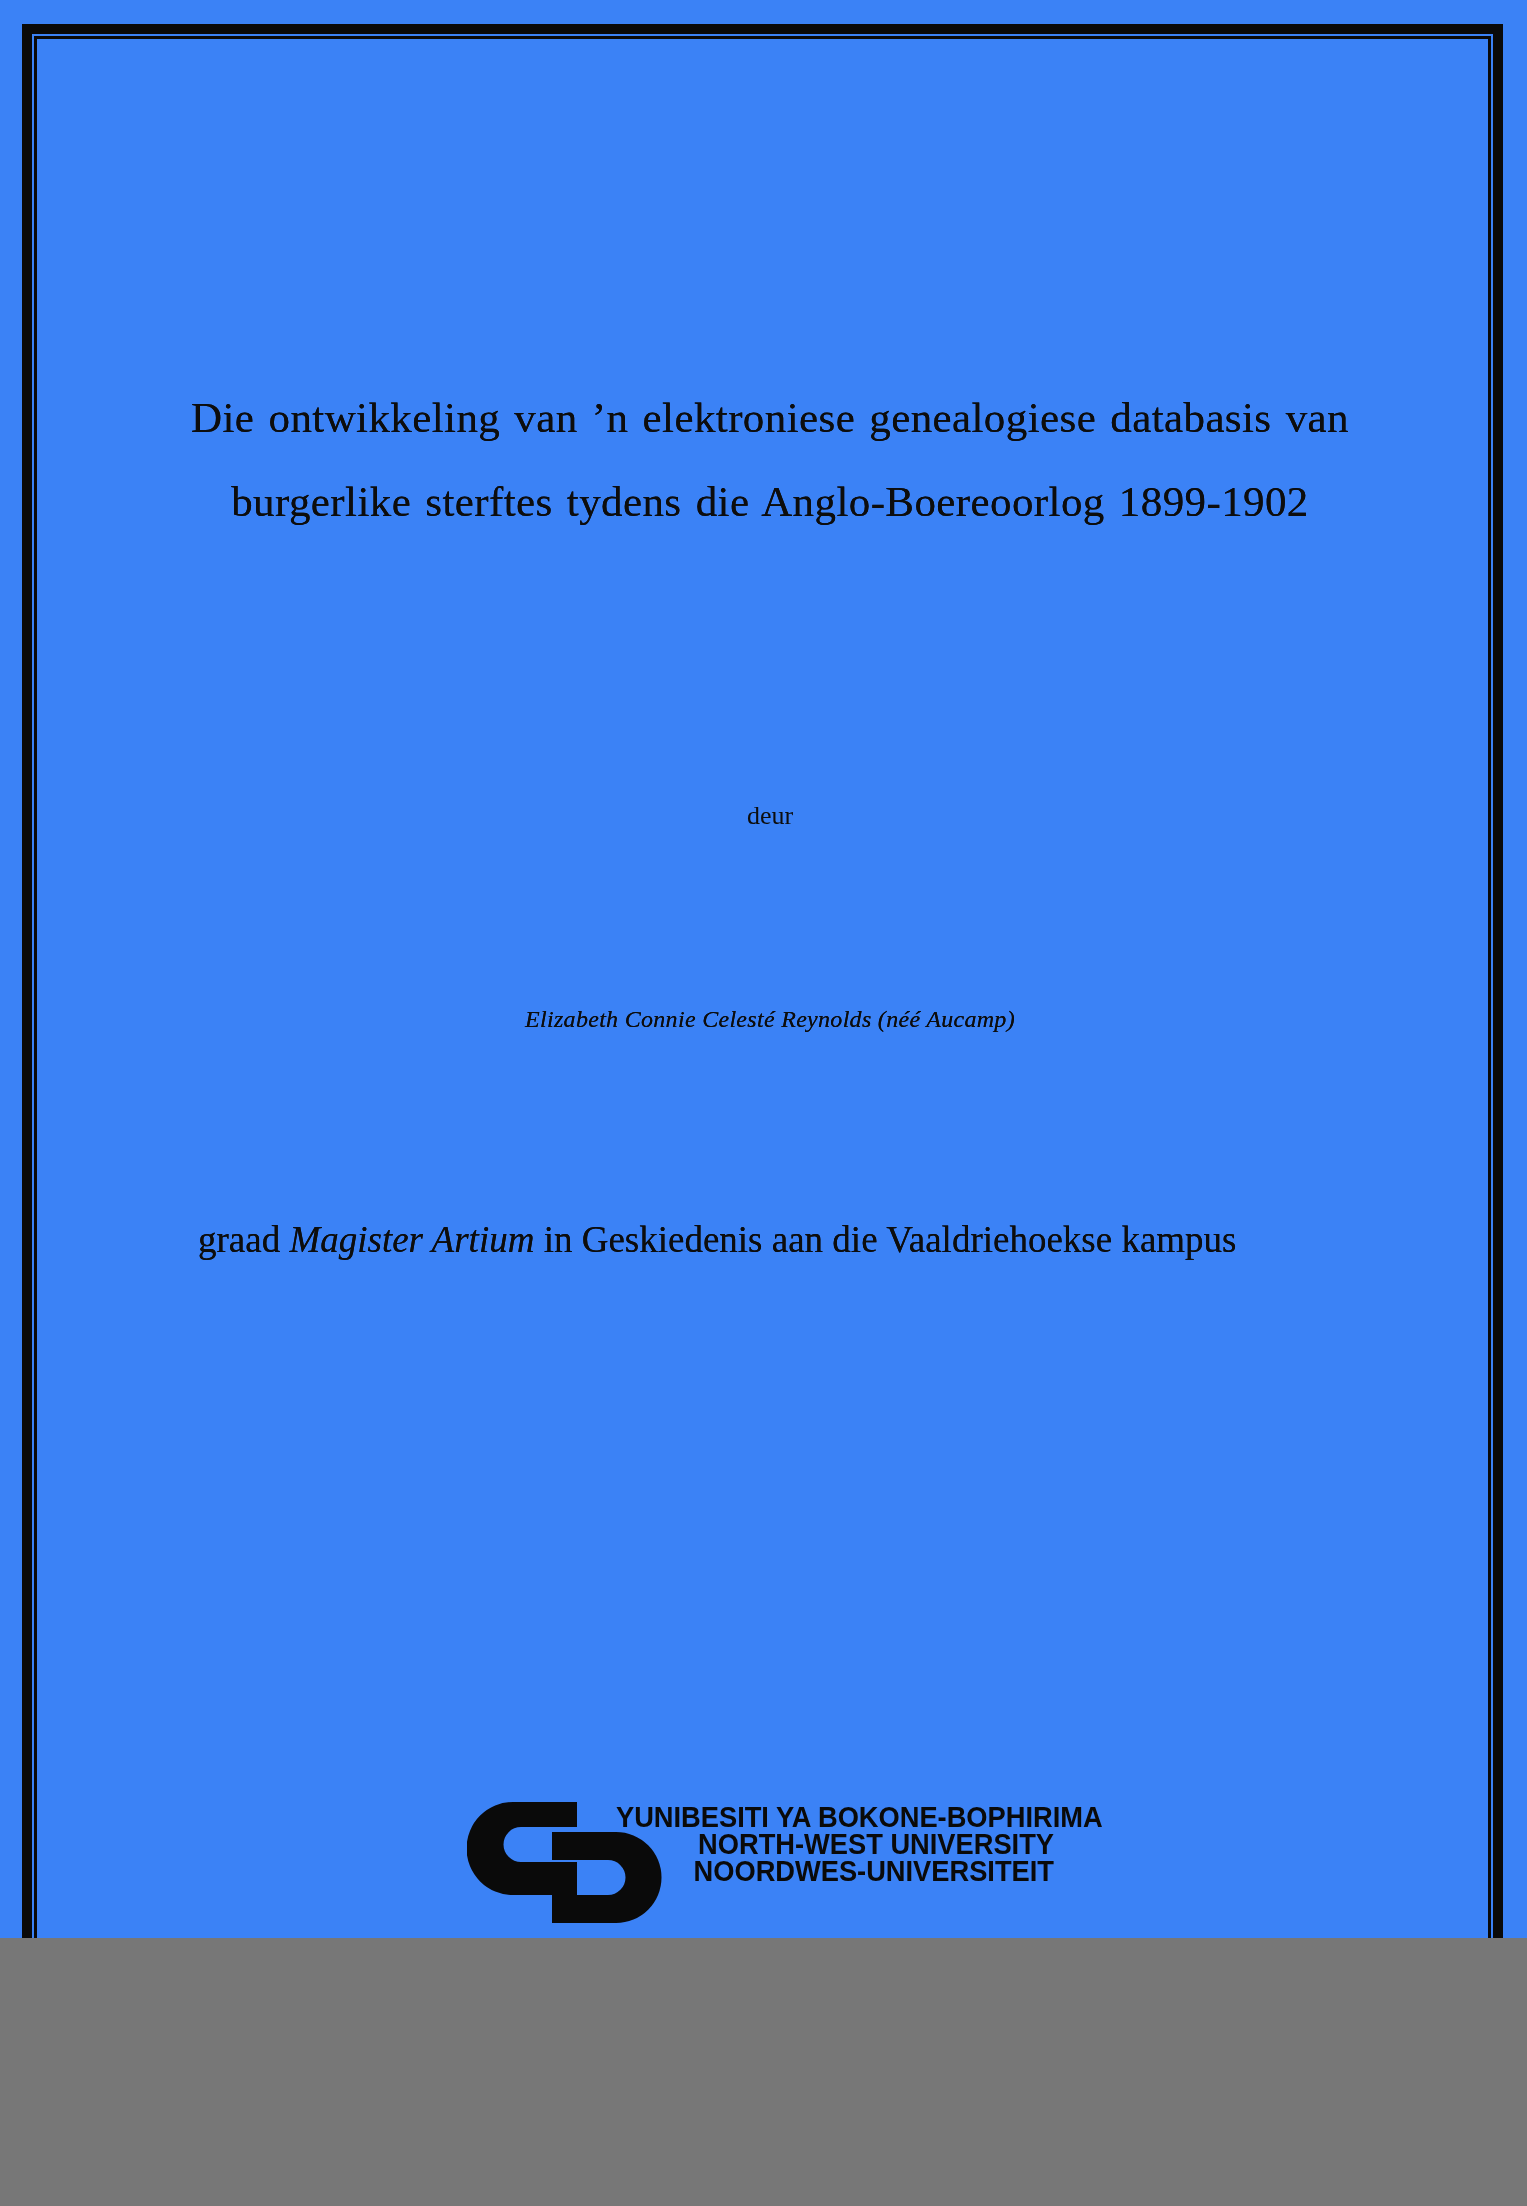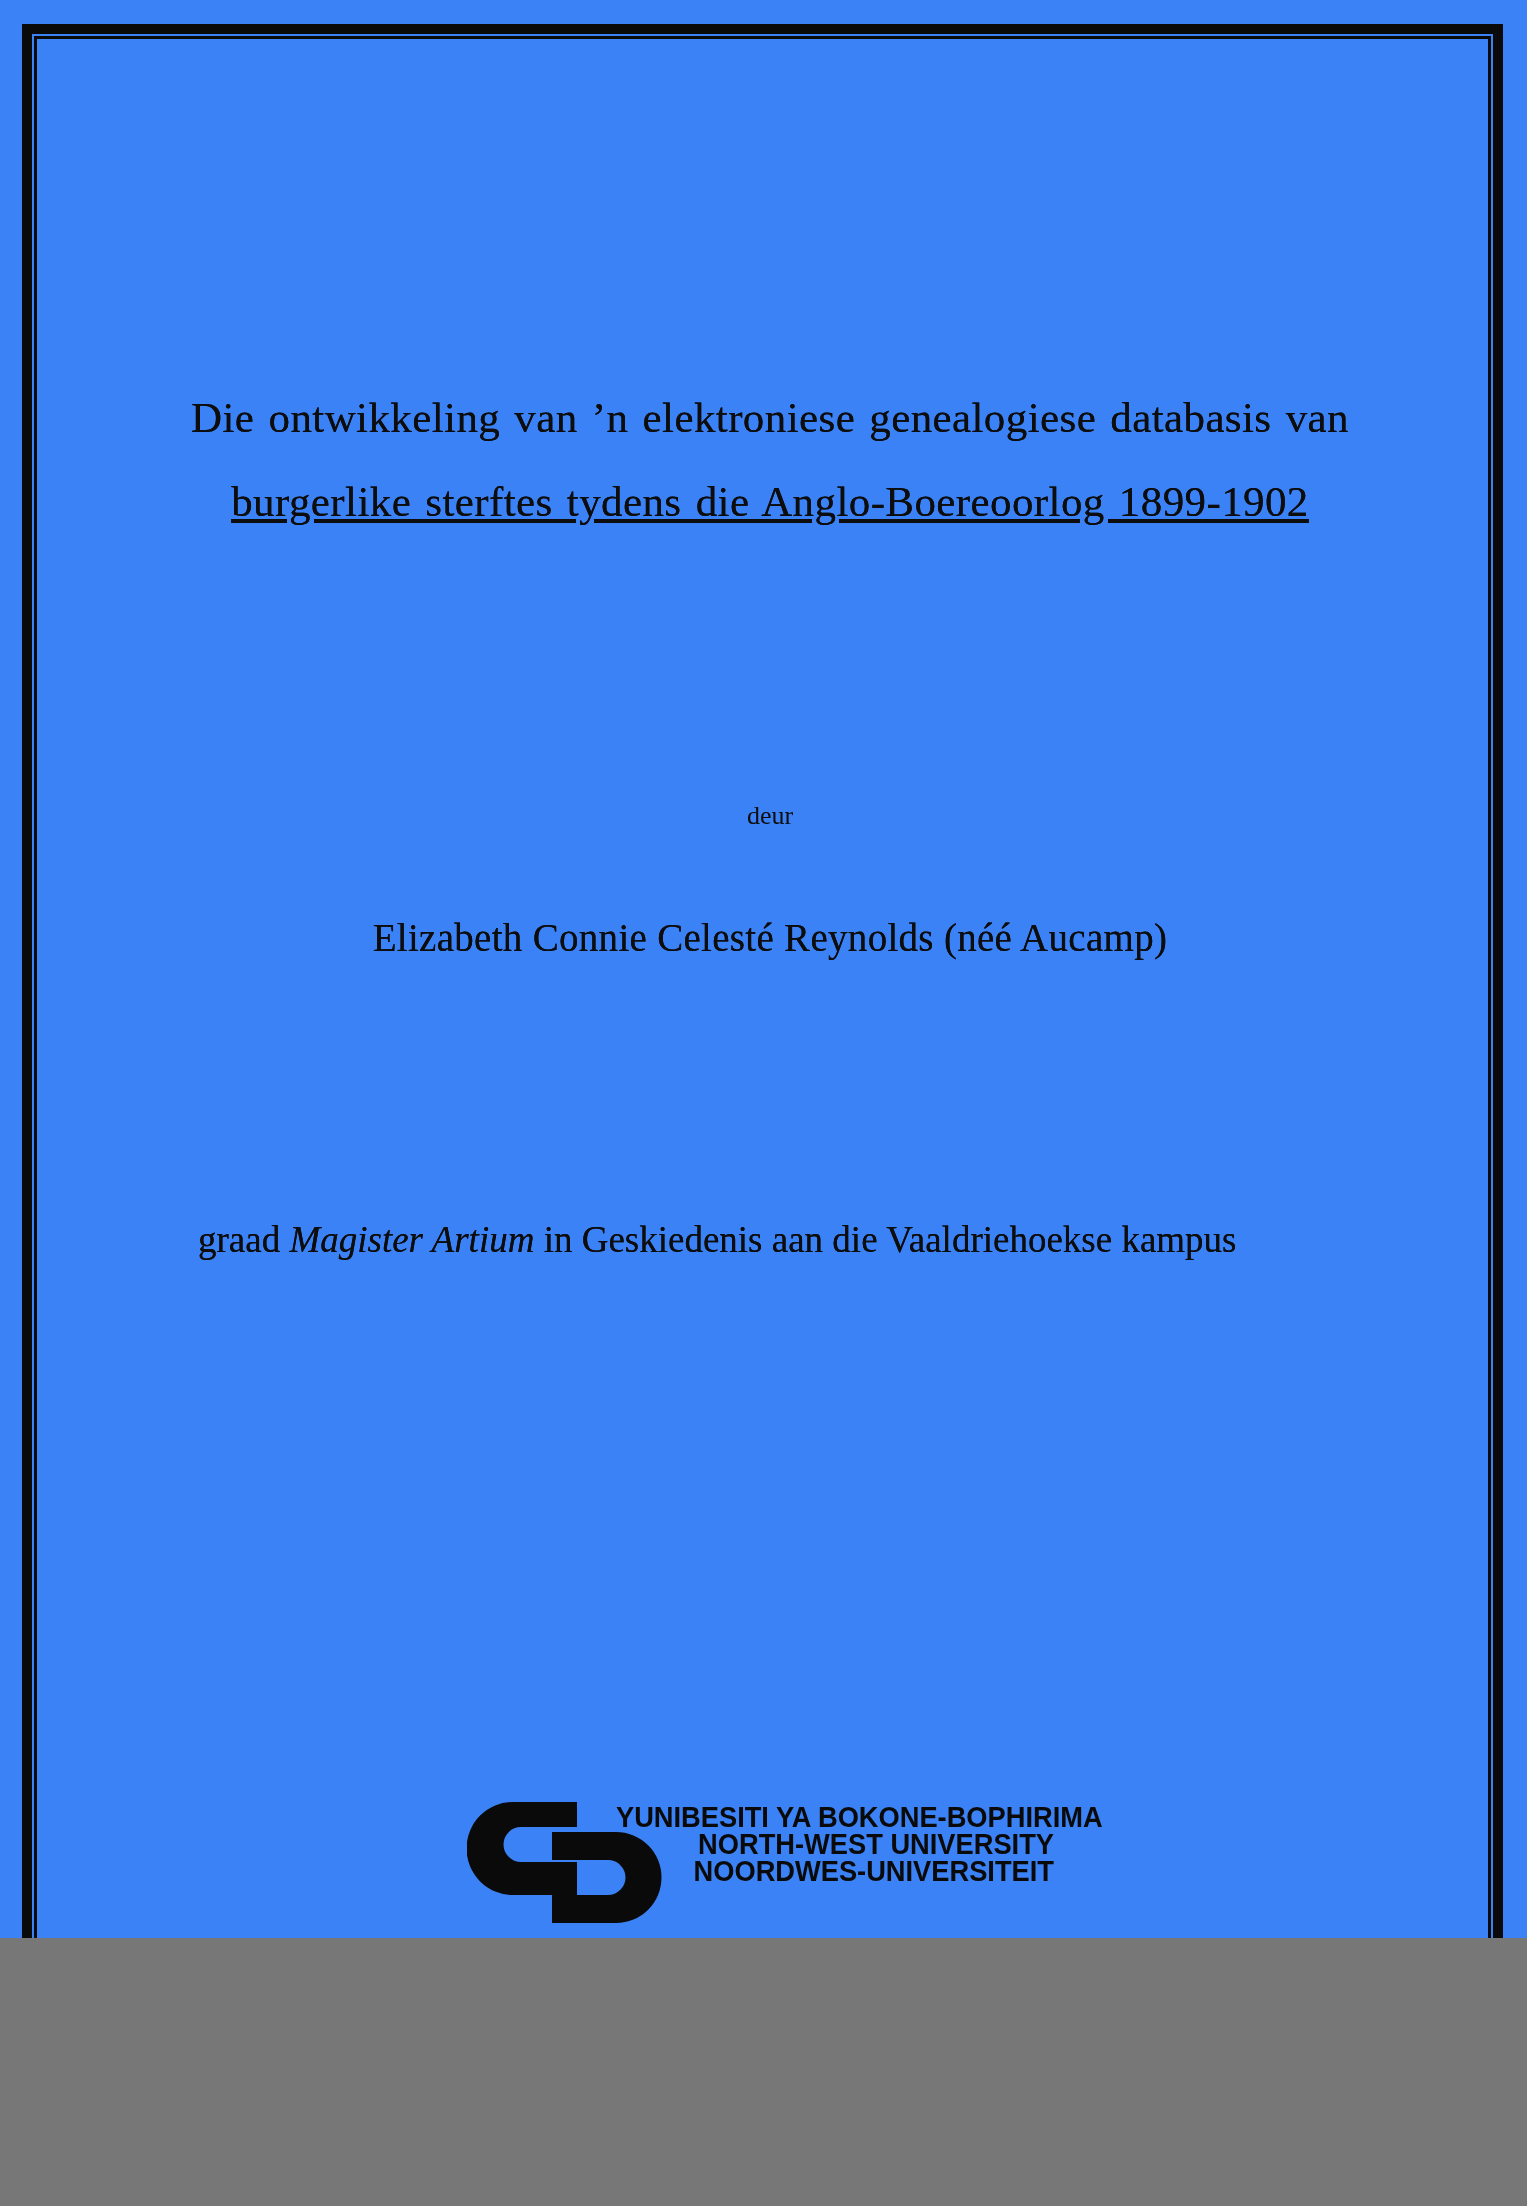"burgerlike sterftes tydens die" .title-l2 { text-decoration: underline -> none }
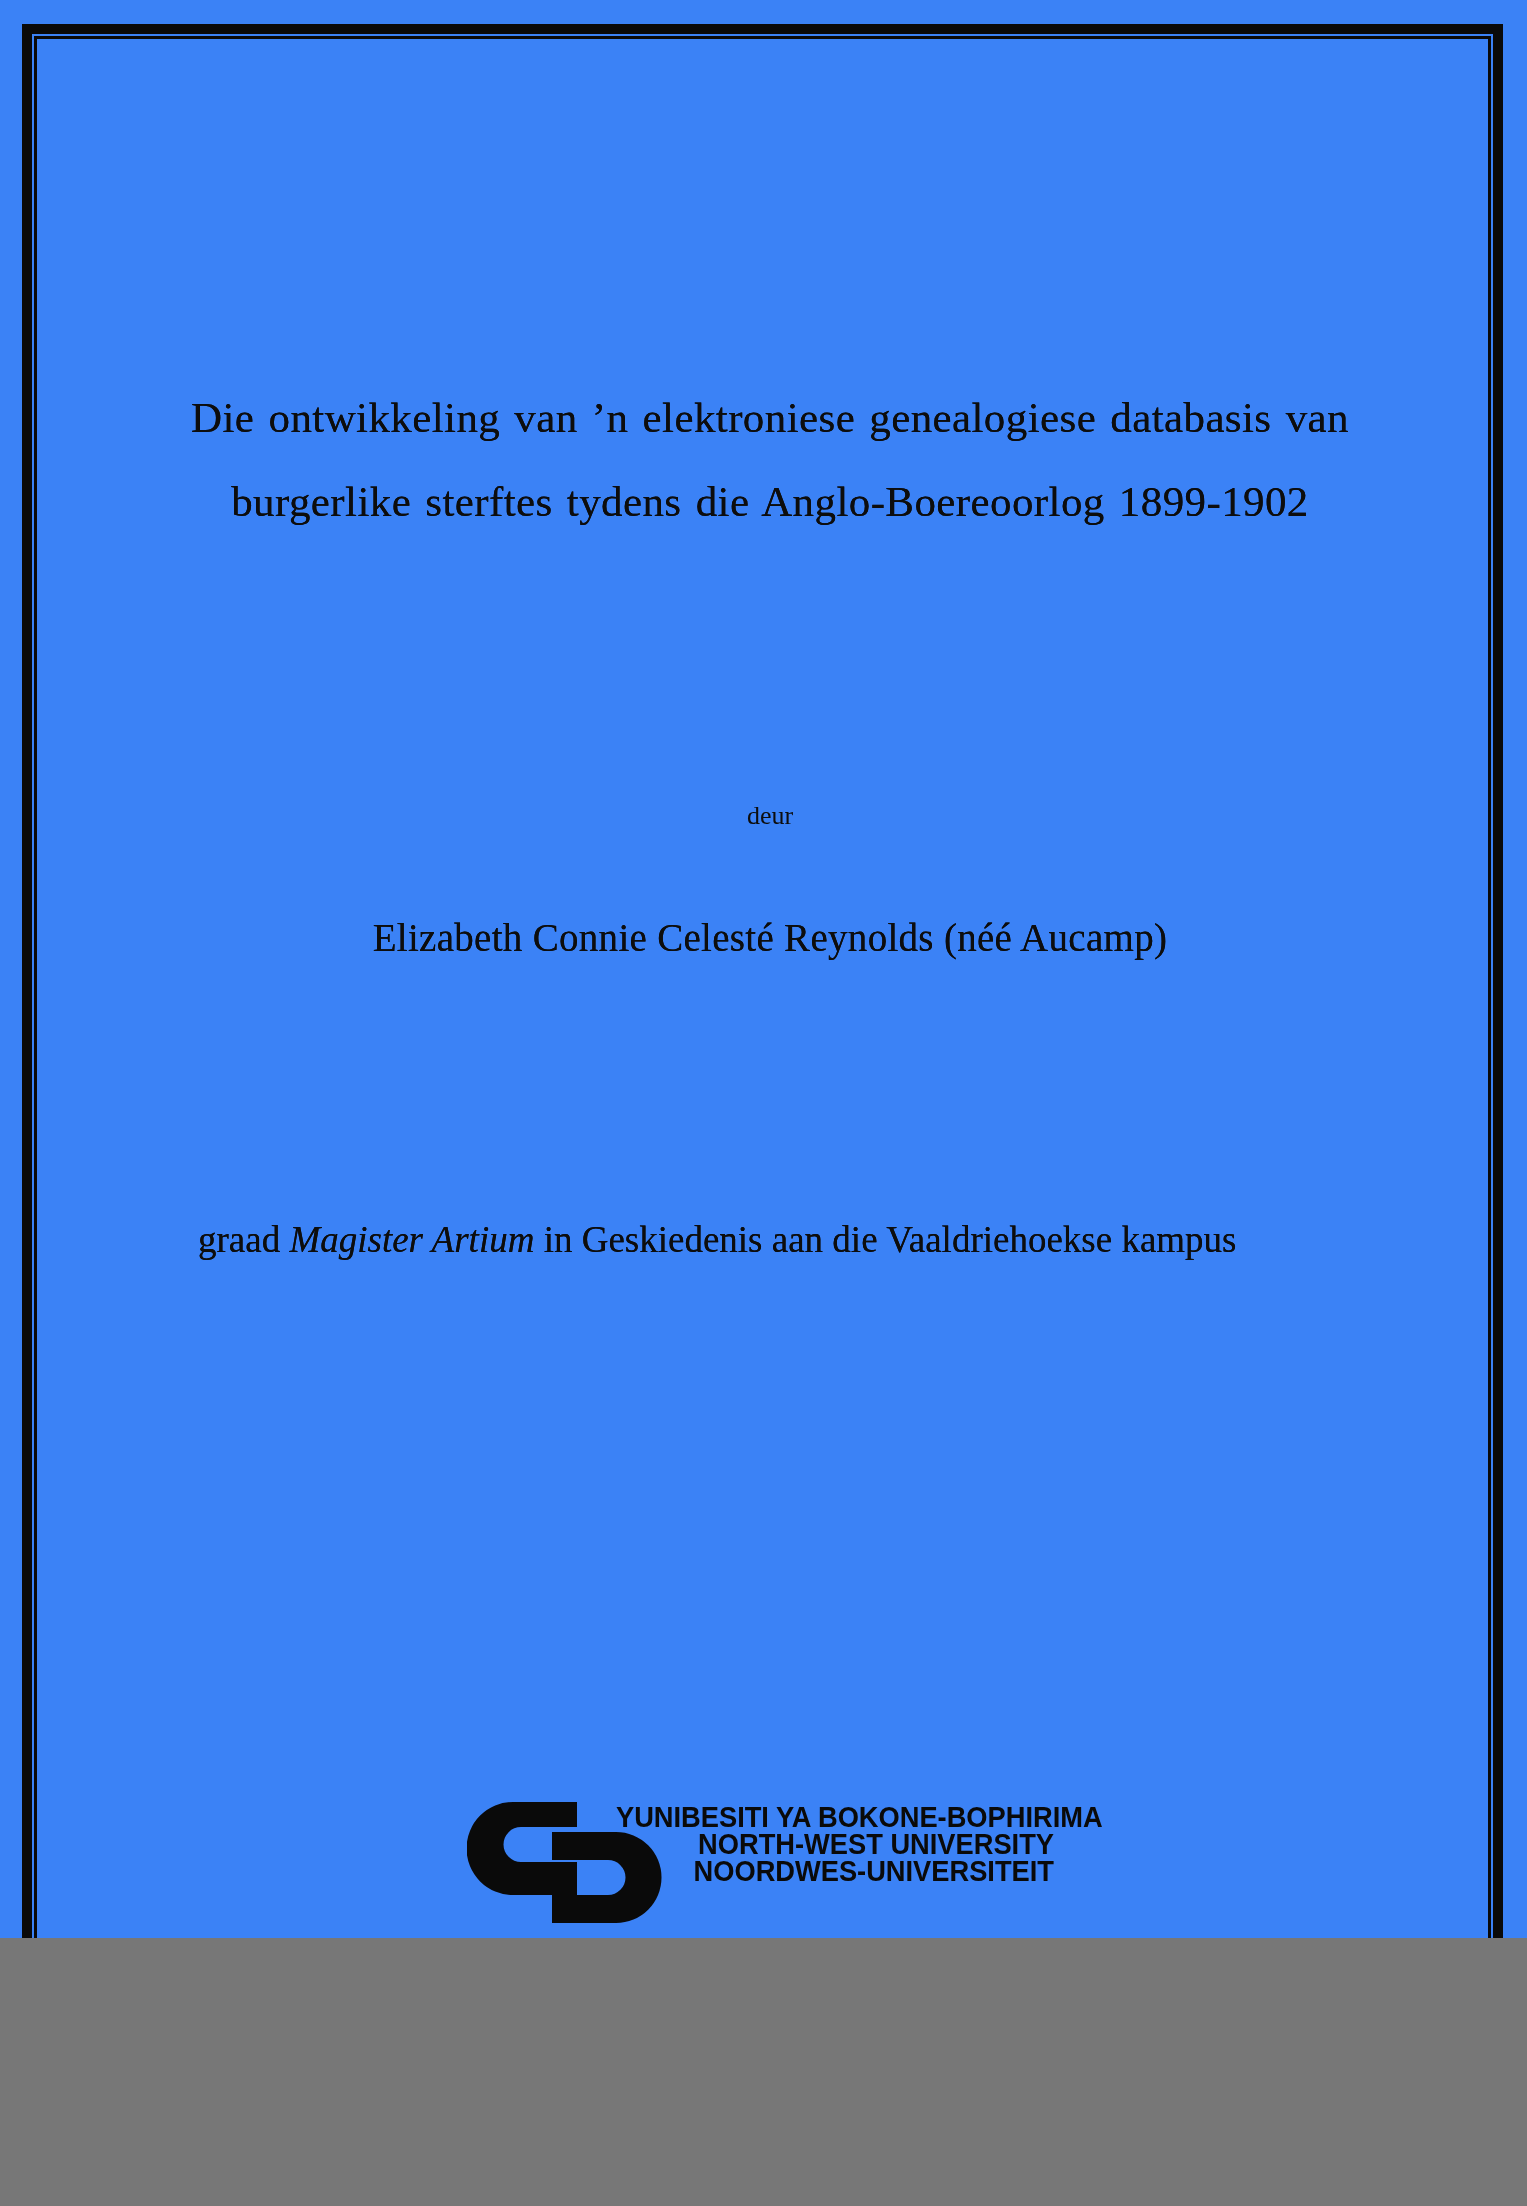"Elizabeth Connie Celesté Reynolds (néé" .author { font-size: 39px -> 24px; font-style: none -> italic; top: 918px -> 1007px }
